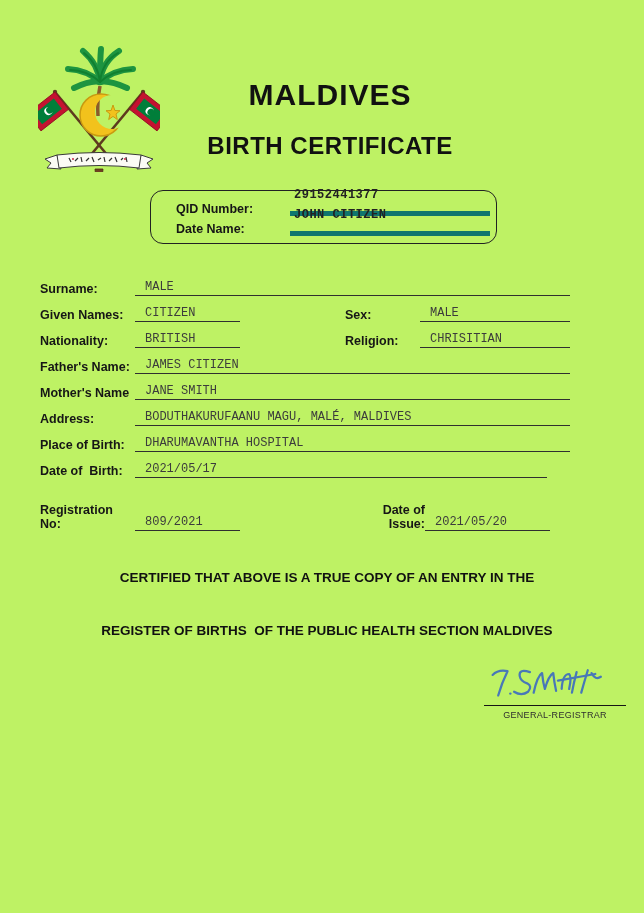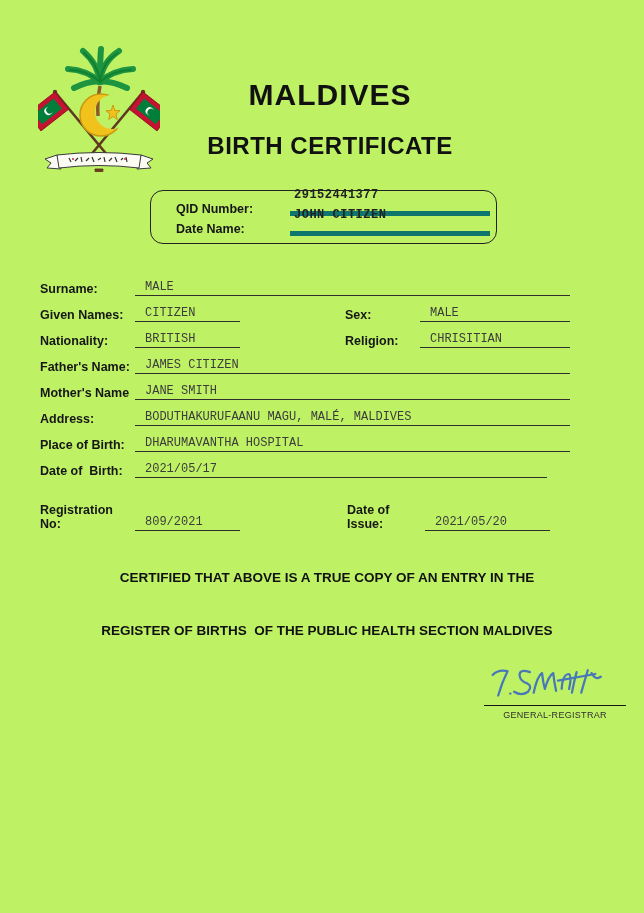"Date of Issue:" .regrow .lbl2 { text-align: none -> right }
